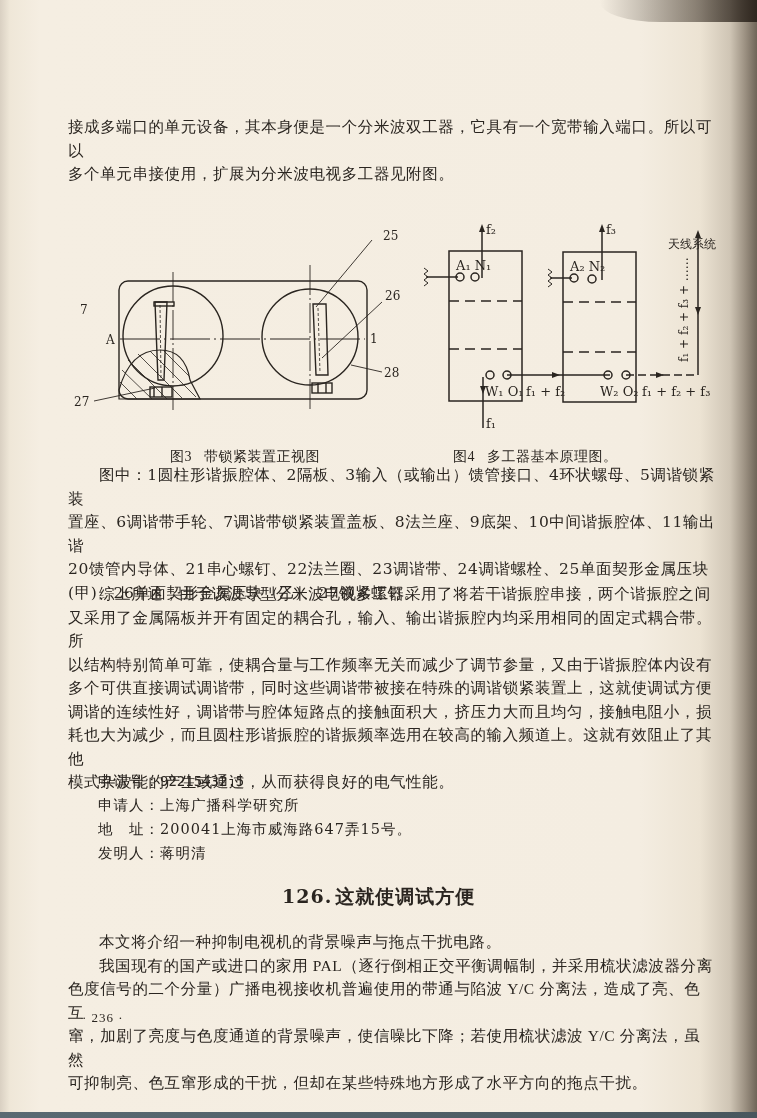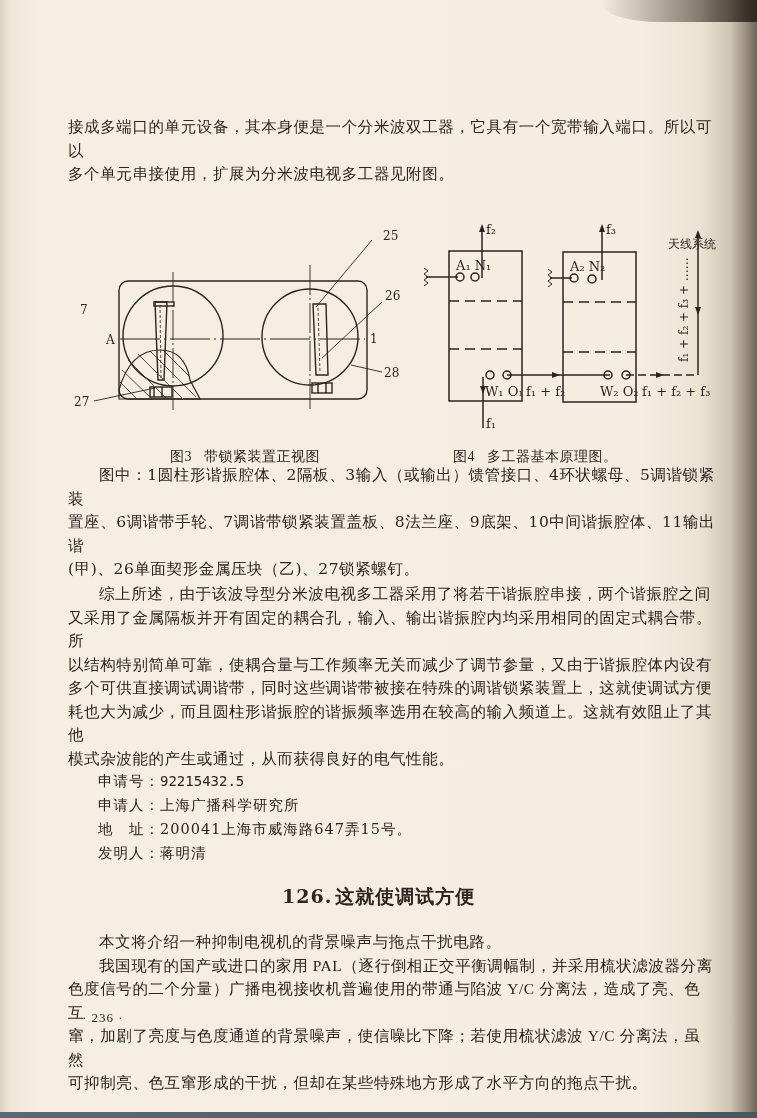"20馈管内导体、21串心螺钉、22法兰圈、23调谐带、24调谐螺栓、25单面契形" p.para { html: none -> <p>20馈管内导体、21串心螺钉、22法兰圈、23调谐带、24调谐螺栓、25单面契形金属压块</p> }
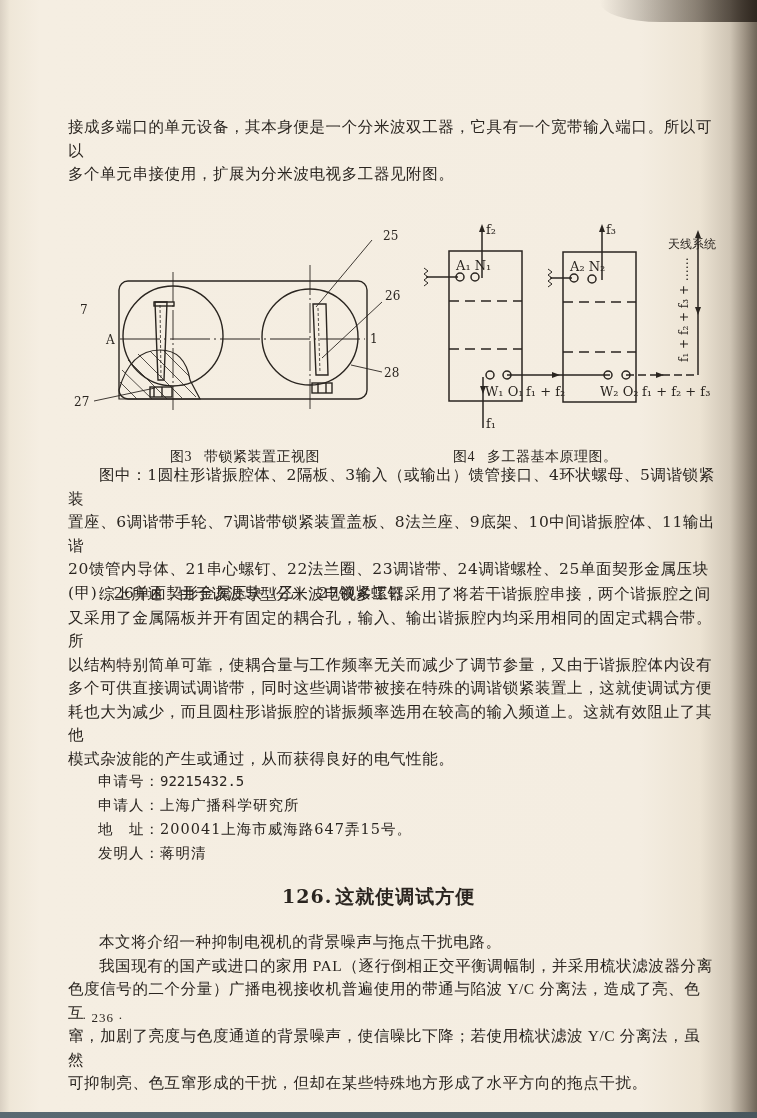"调谐的连续性好，调谐带与腔体短路点的接触面积大，挤压力大而且均匀，接触电阻小，损" p.para { html: none -> <p>调谐的连续性好，调谐带与腔体短路点的接触面积大，挤压力大而且均匀，接触电阻小，损</p> }
